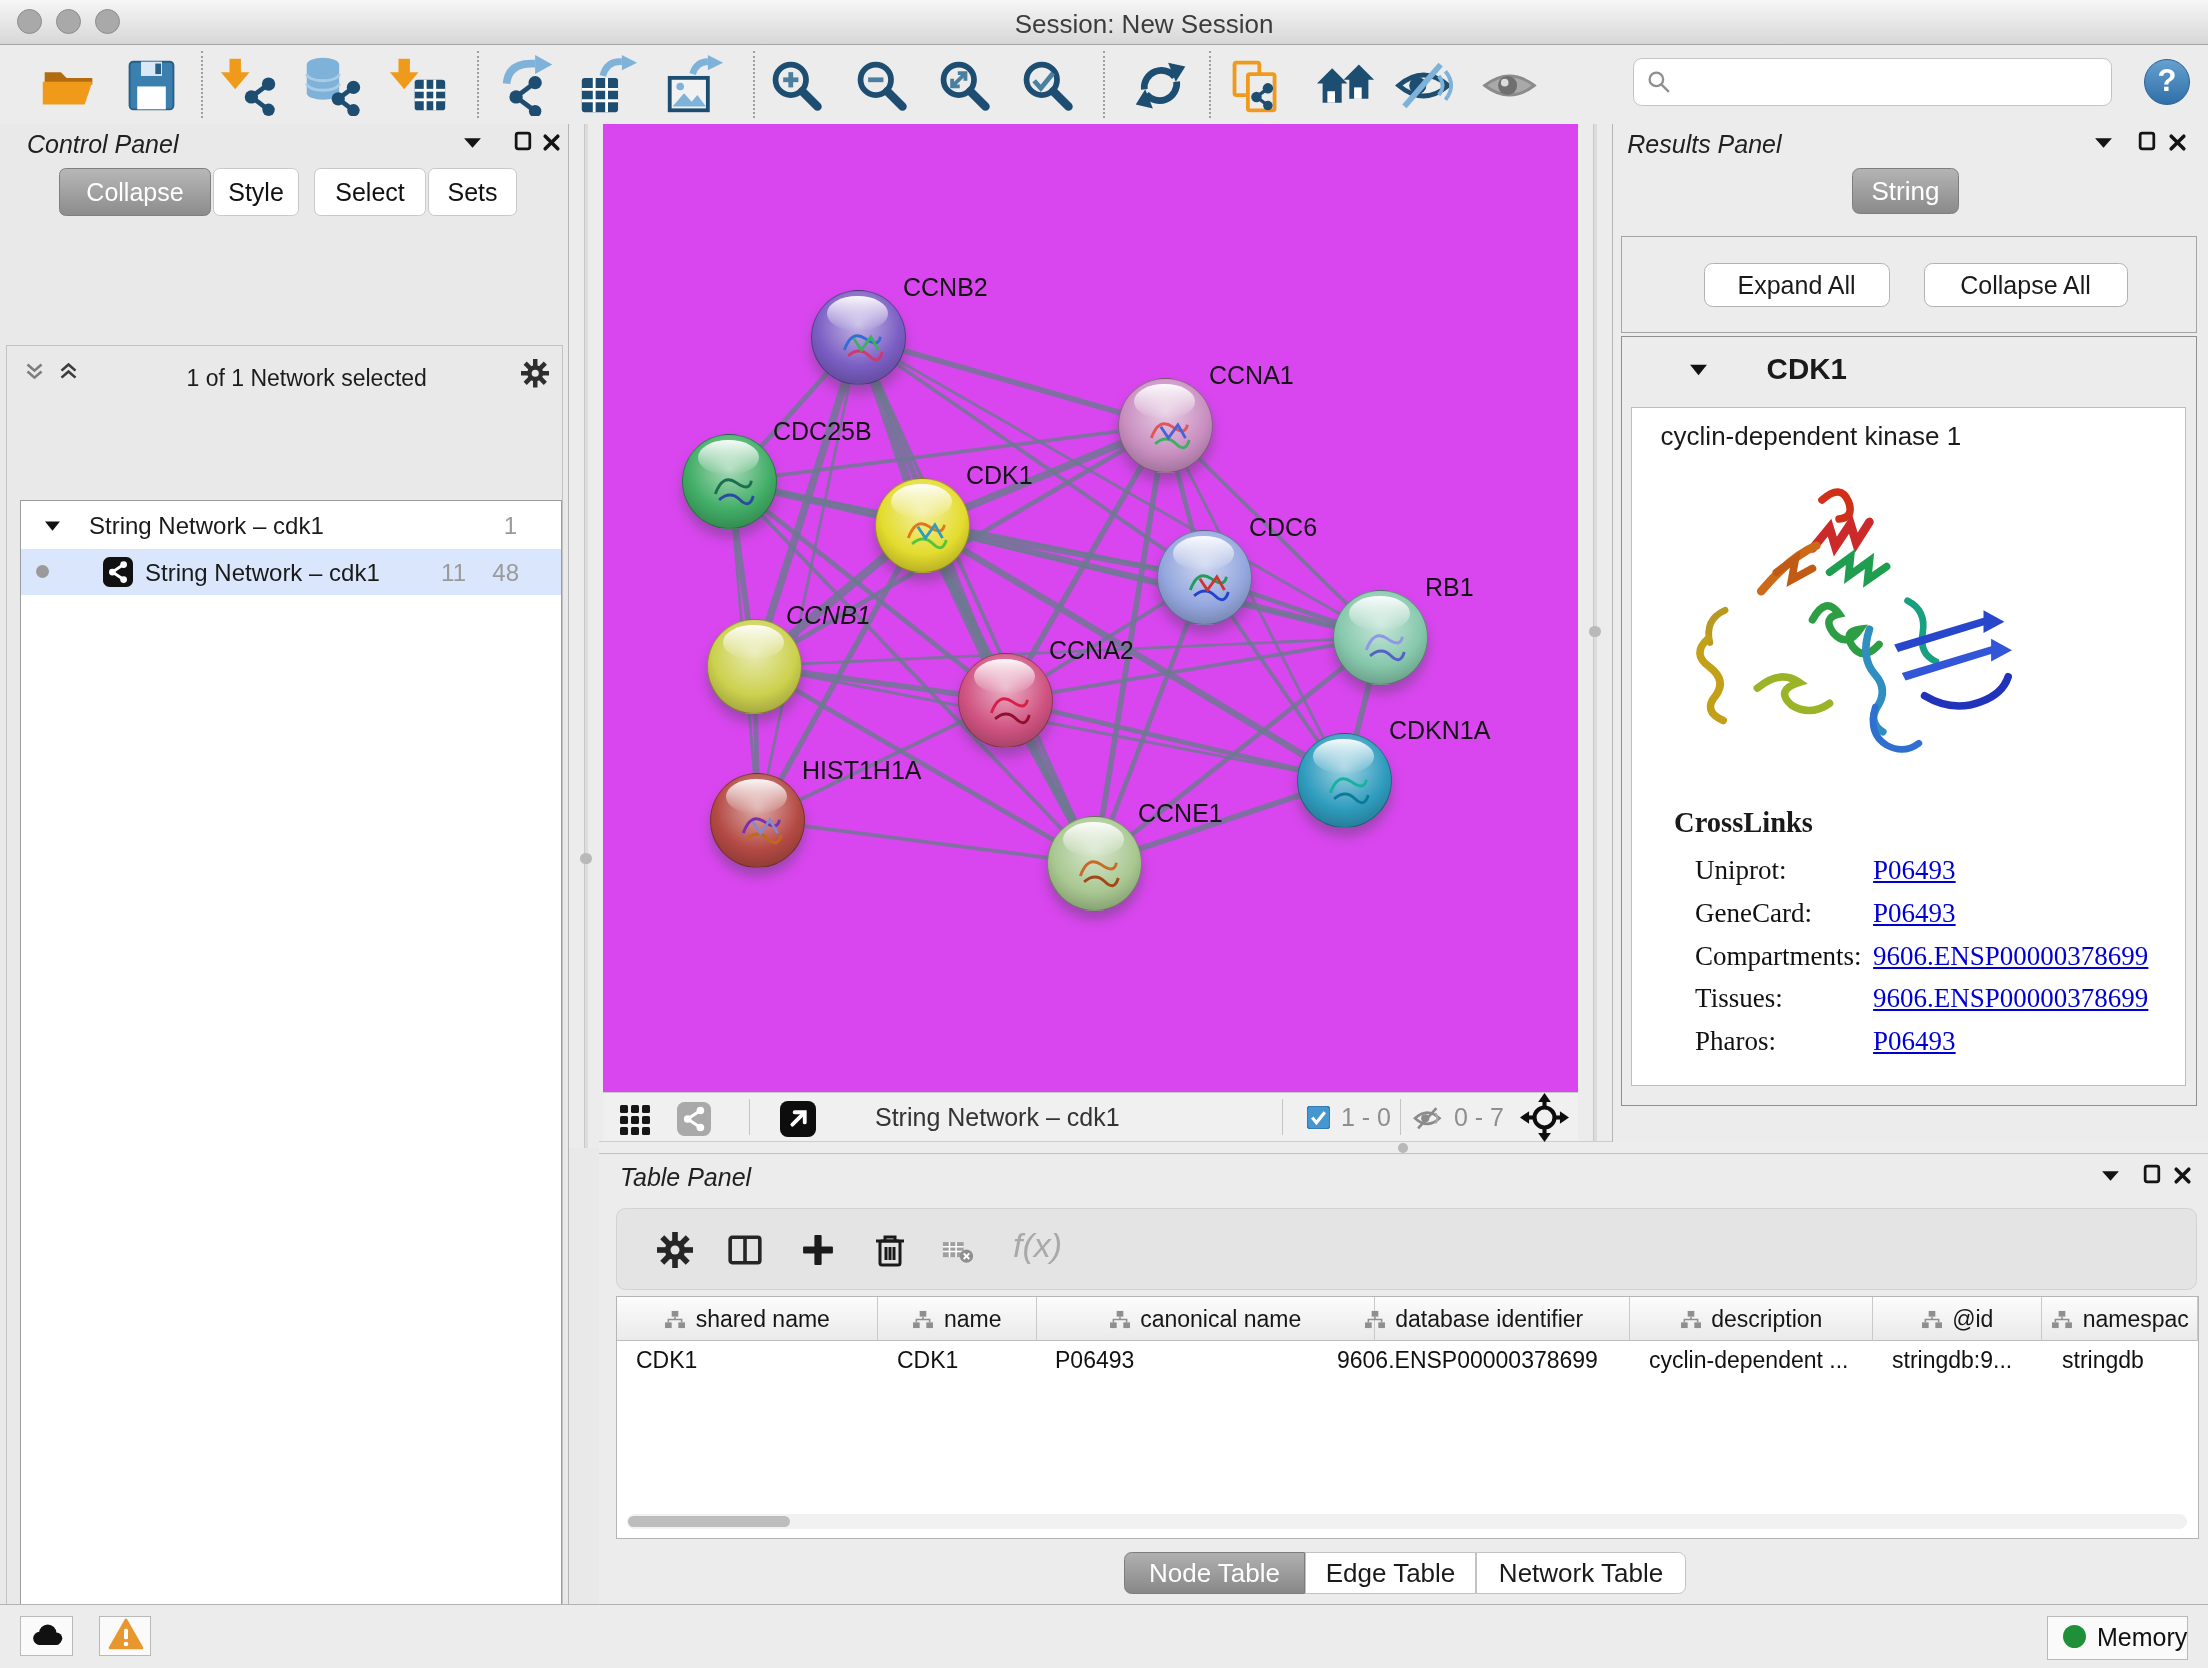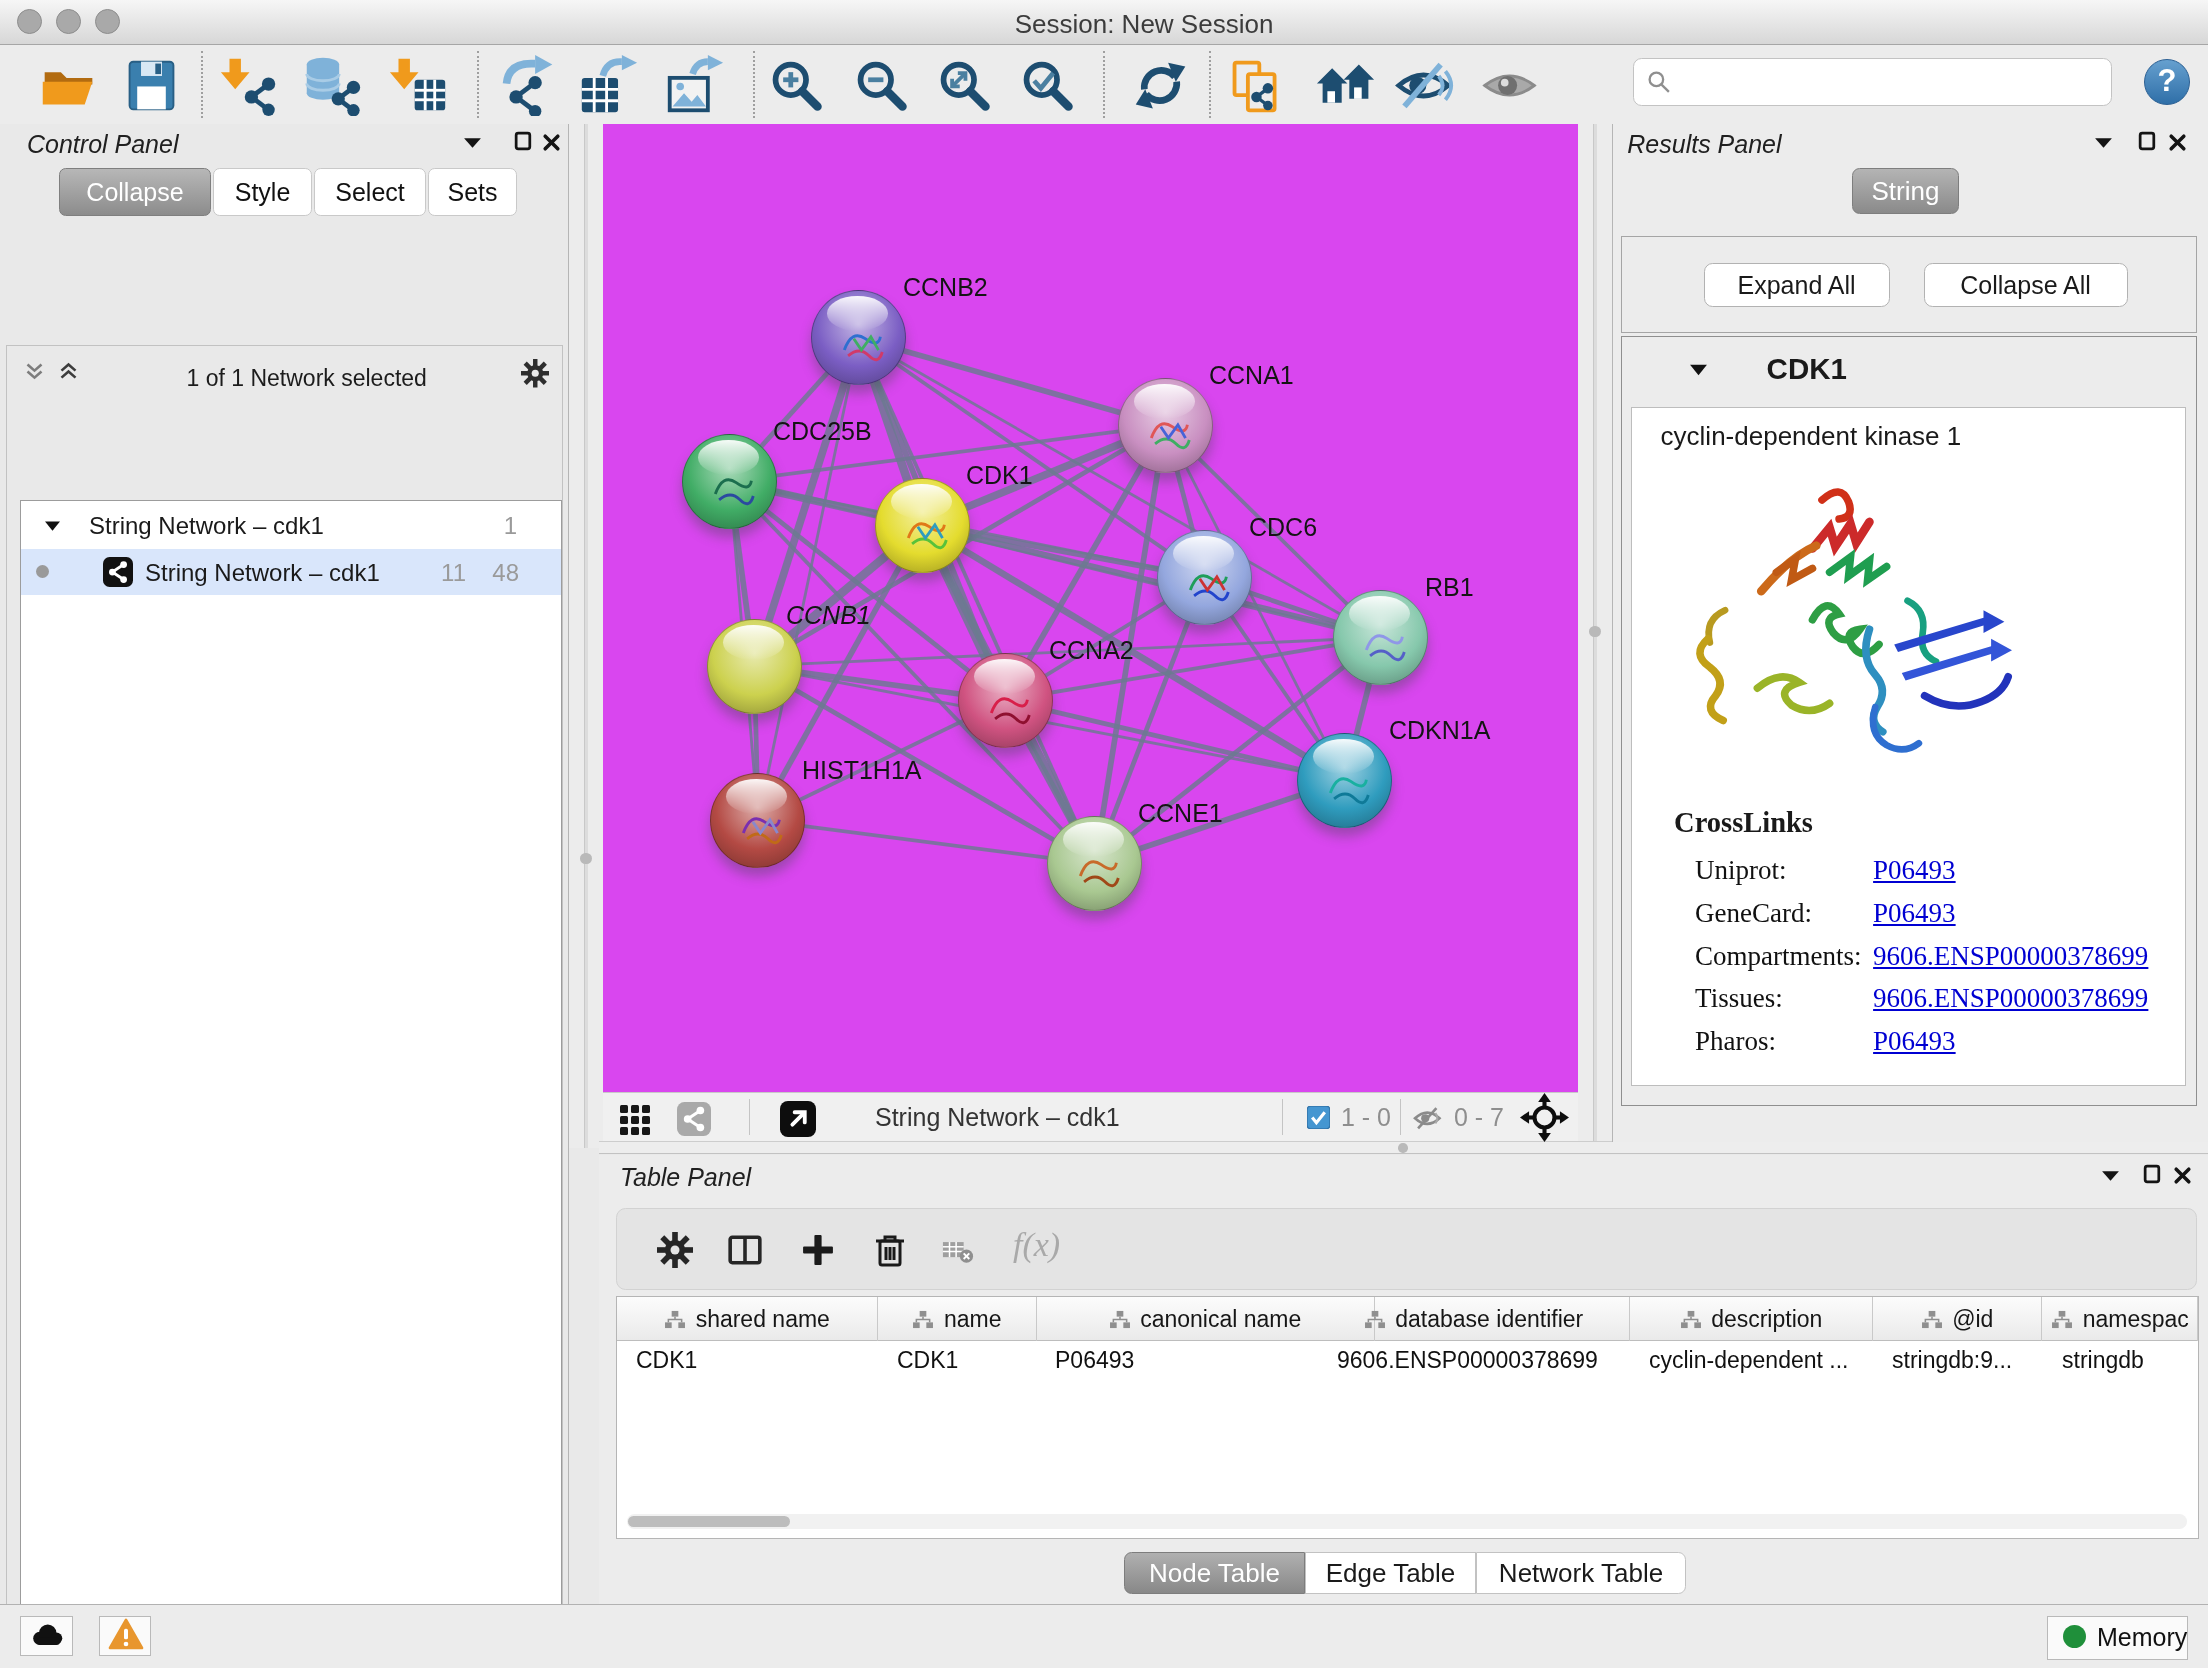"Style" div.abs { width: 99px -> 86px }
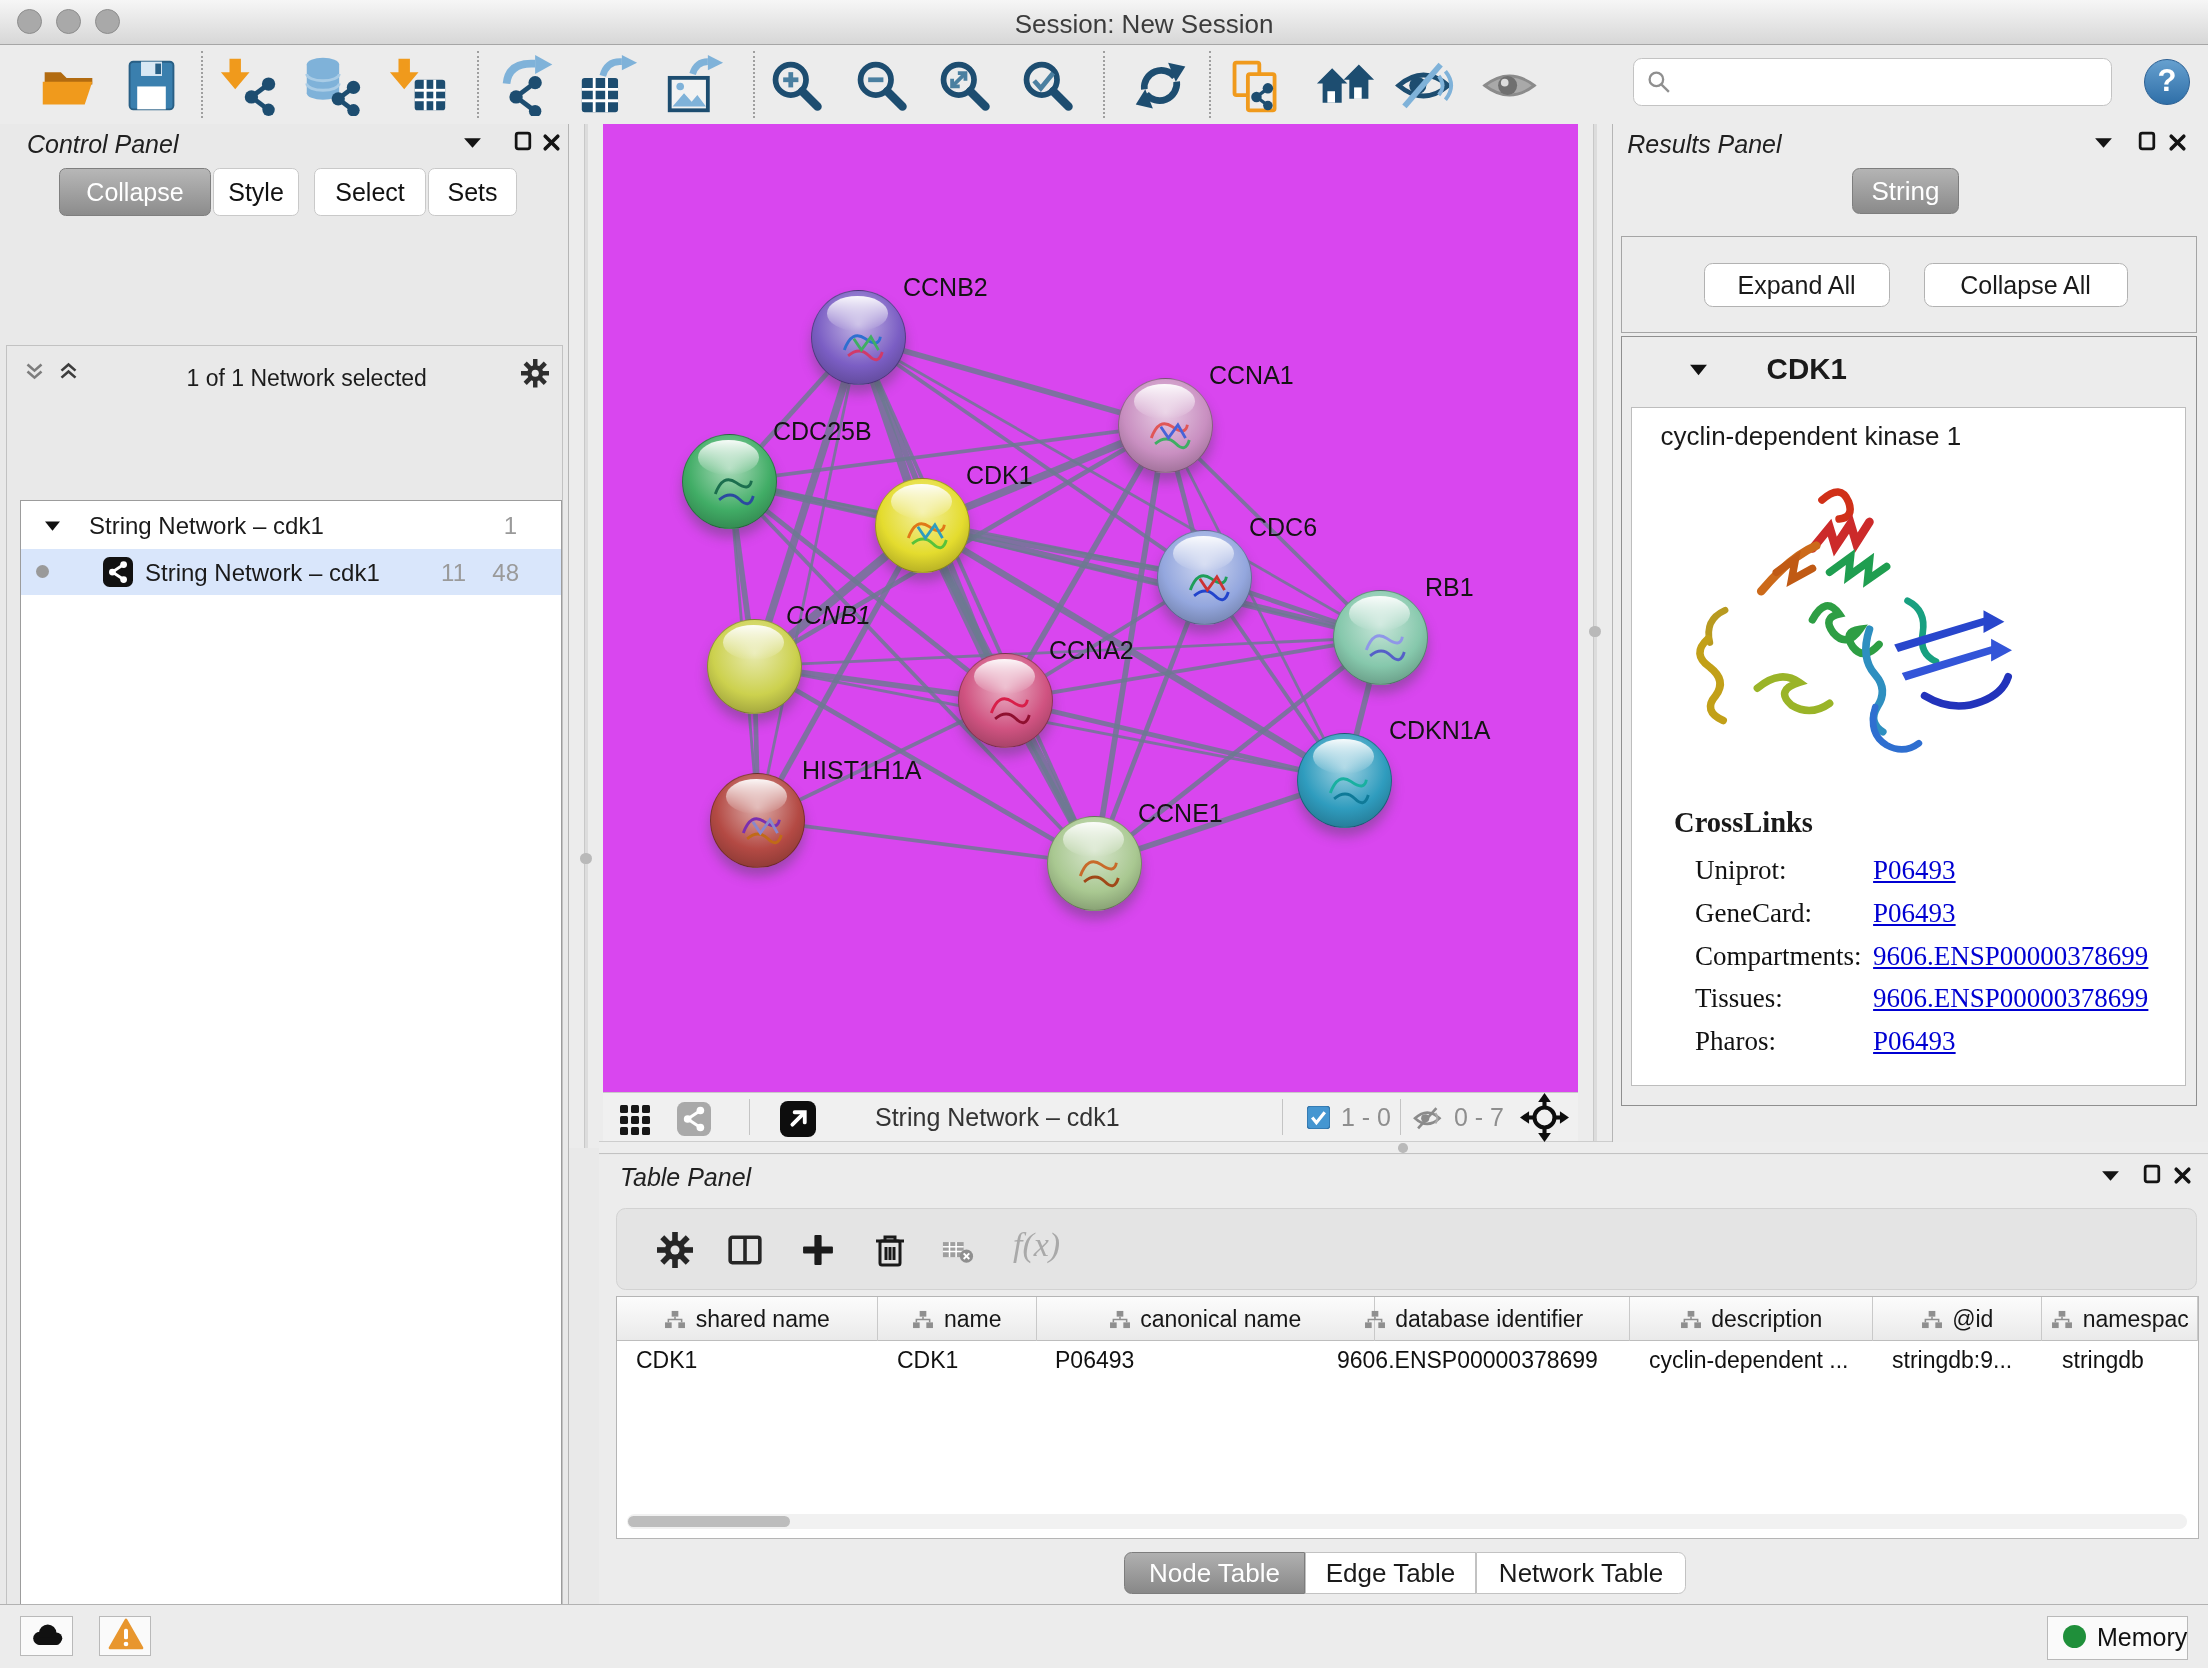"f(x)" .fx { font-family: Liberation Serif, serif -> Liberation Sans, sans-serif }
